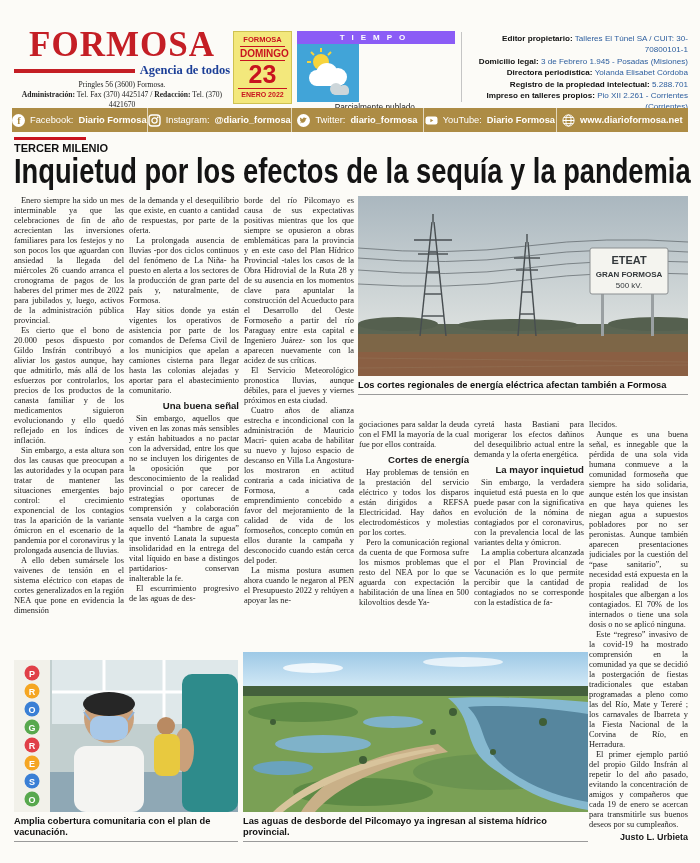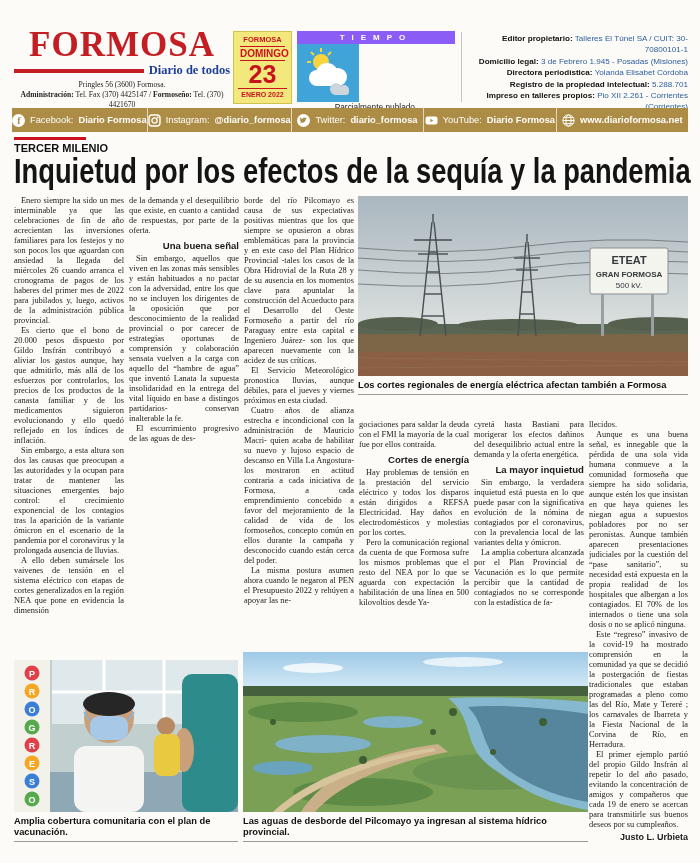"Diario de todos" div.mast-tag { text: Diario -> Agencia }
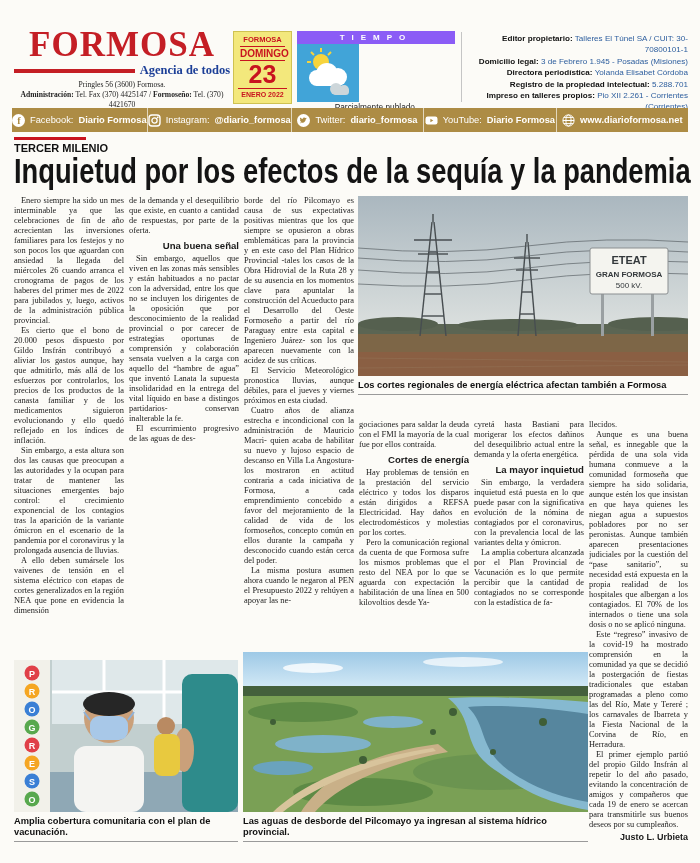"Formoseño:" b { text: Formoseño -> Redacción }
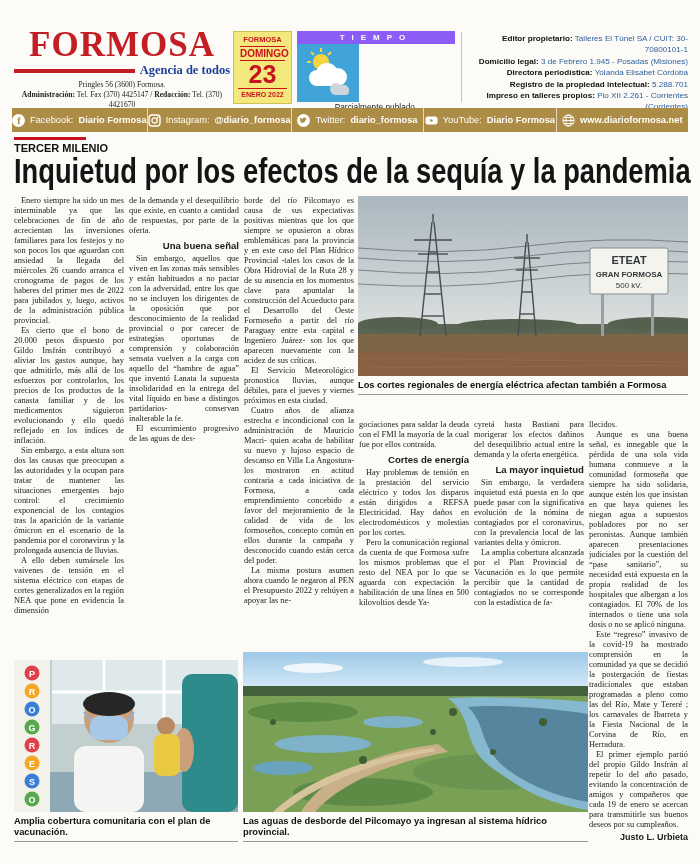"La prolongada ausencia de lluvias" p { html: none -> <p>La prolongada ausencia de lluvias -por dos ciclos continuos del fenómeno de La Niña- ha puesto en alerta a los sectores de la producción de gran parte del país y, naturalmente, de Formosa.</p> }
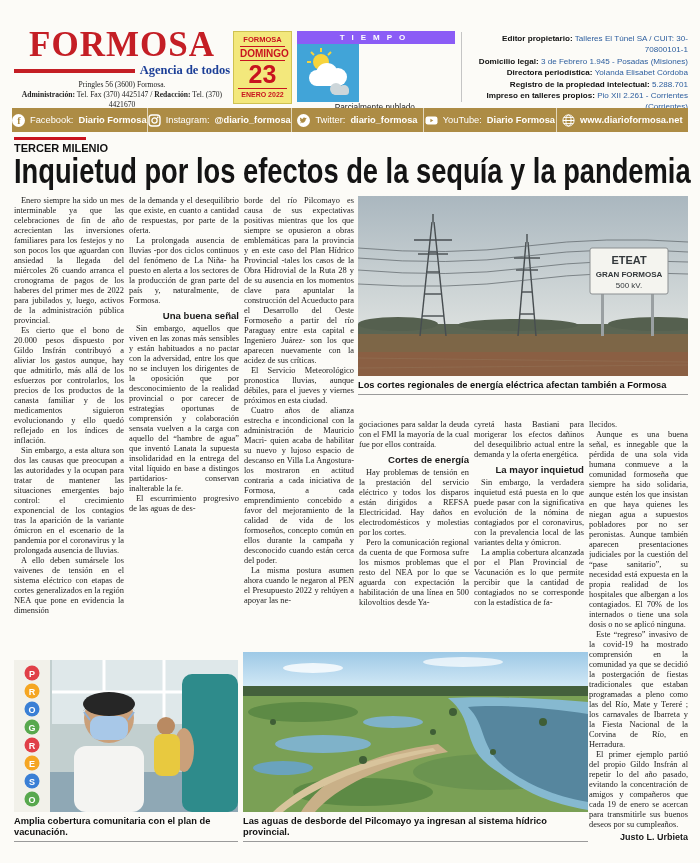"Hay sitios donde ya están" p { html: none -> <p>Hay sitios donde ya están vigentes los operativos de asistencia por parte de los comandos de Defensa Civil de los municipios que apelan a camiones cisterna para llegar hasta las colonias alejadas y aportar para el abastecimiento comunitario.</p> }
